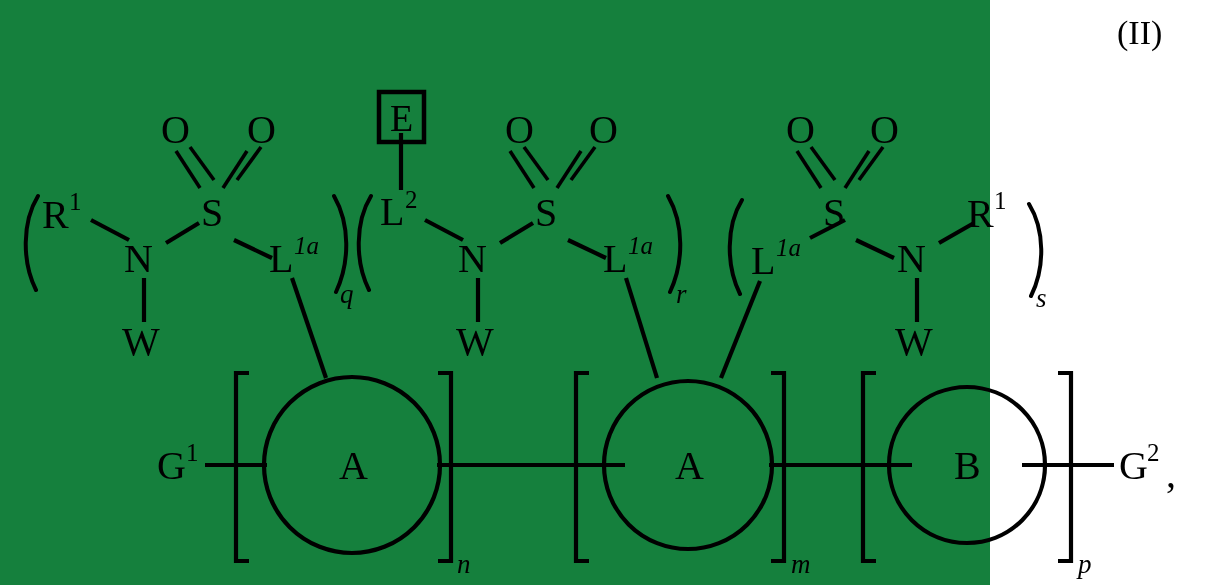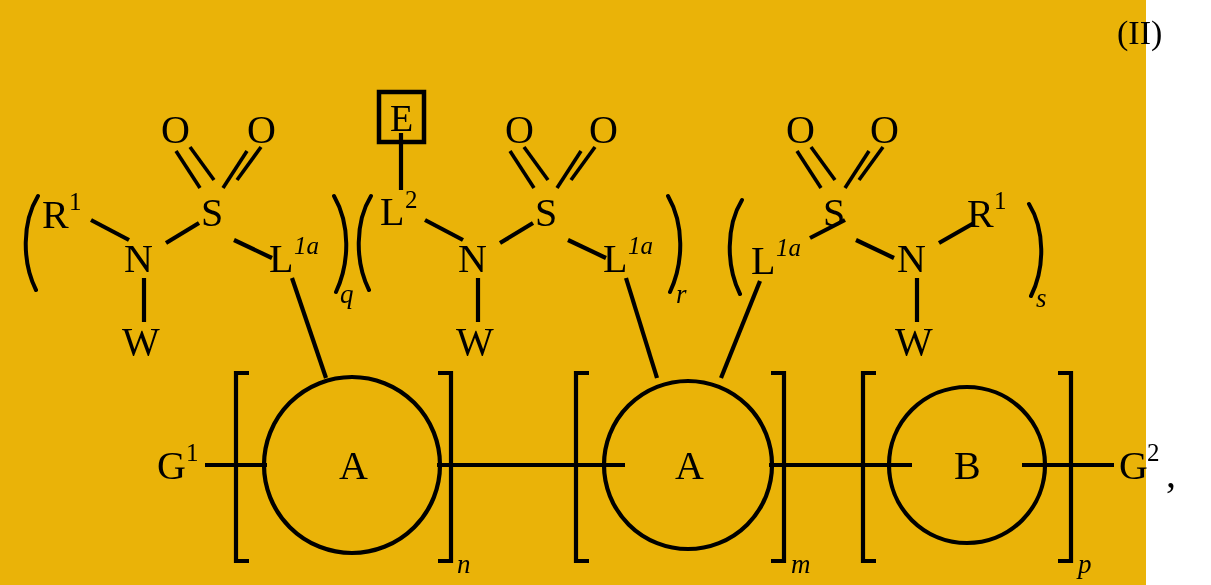"(II)" #structure-root { background: #eab308 -> #15803d; width: 1146px -> 990px }
